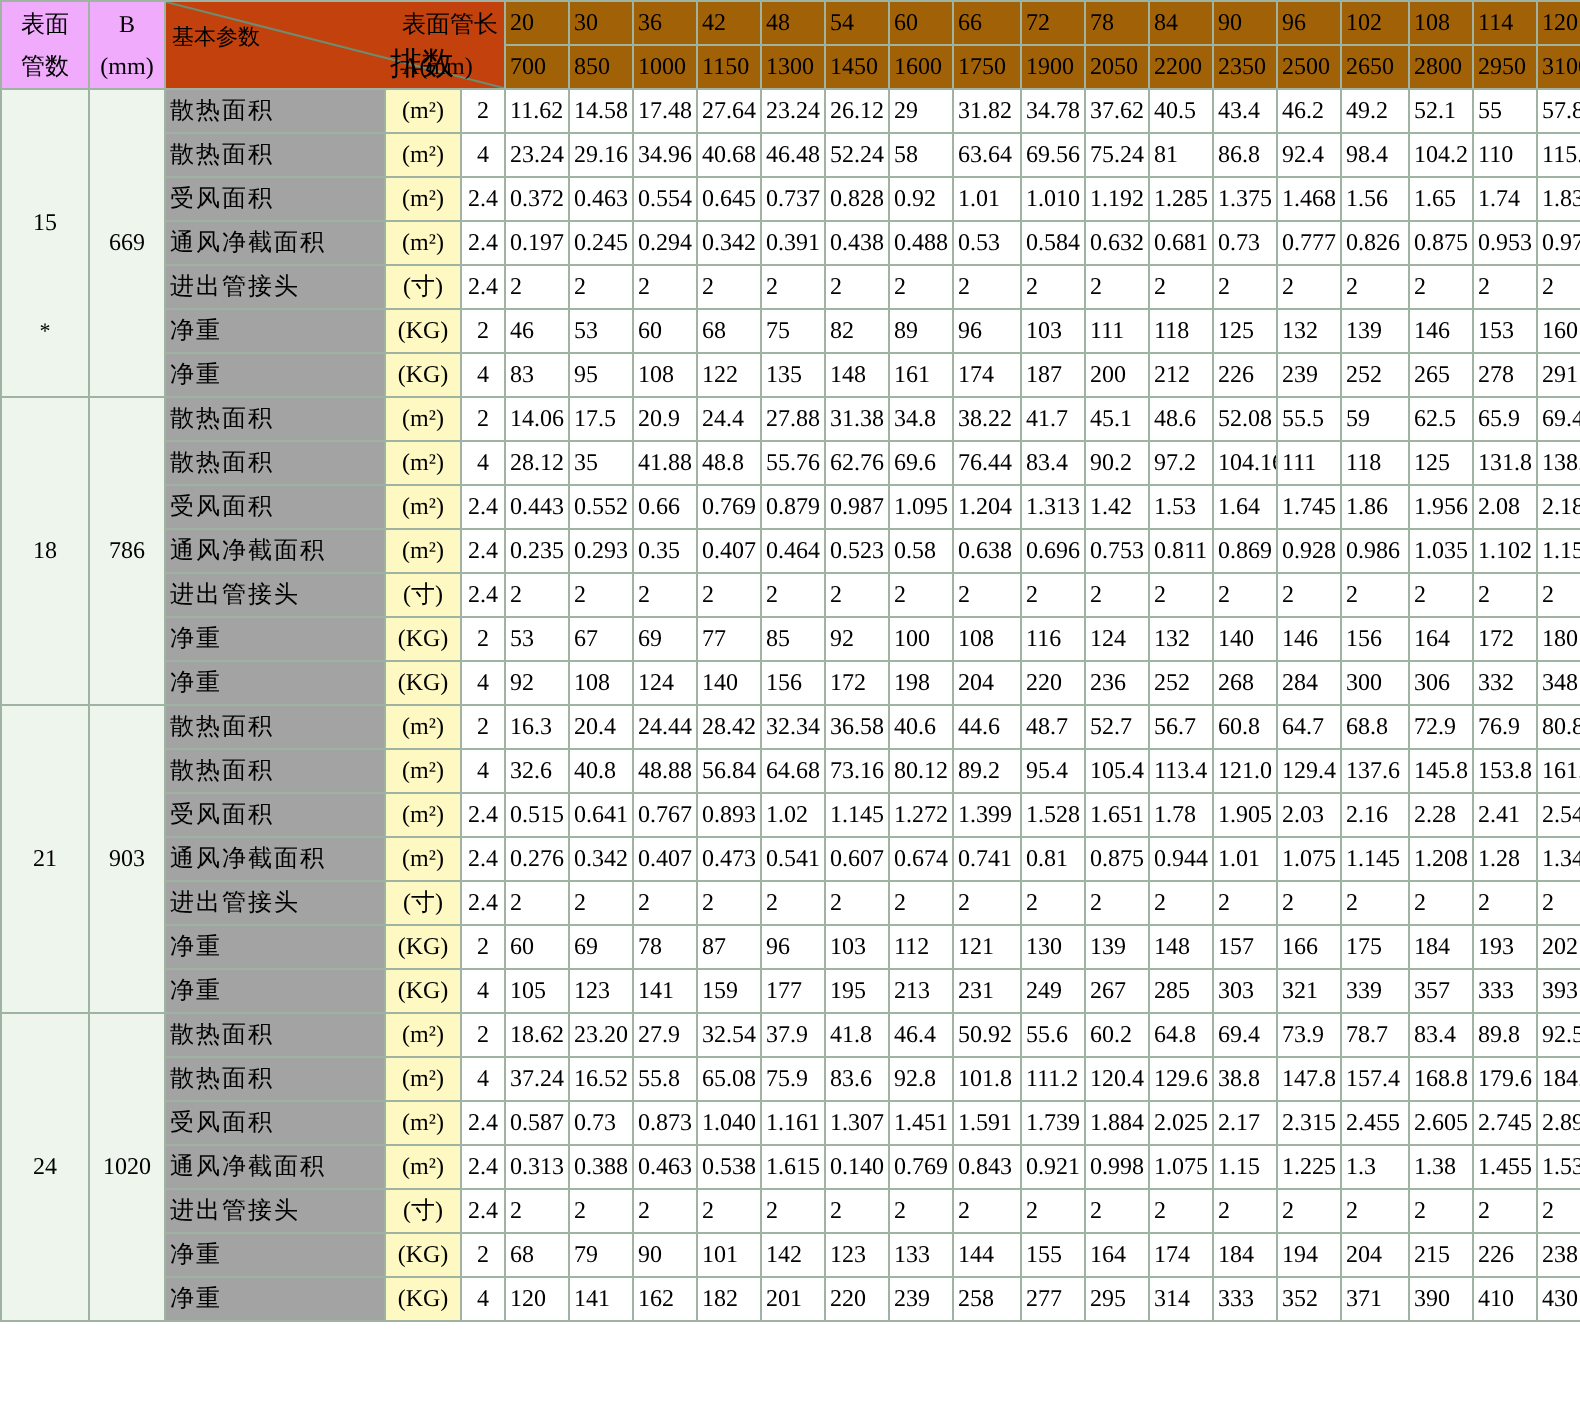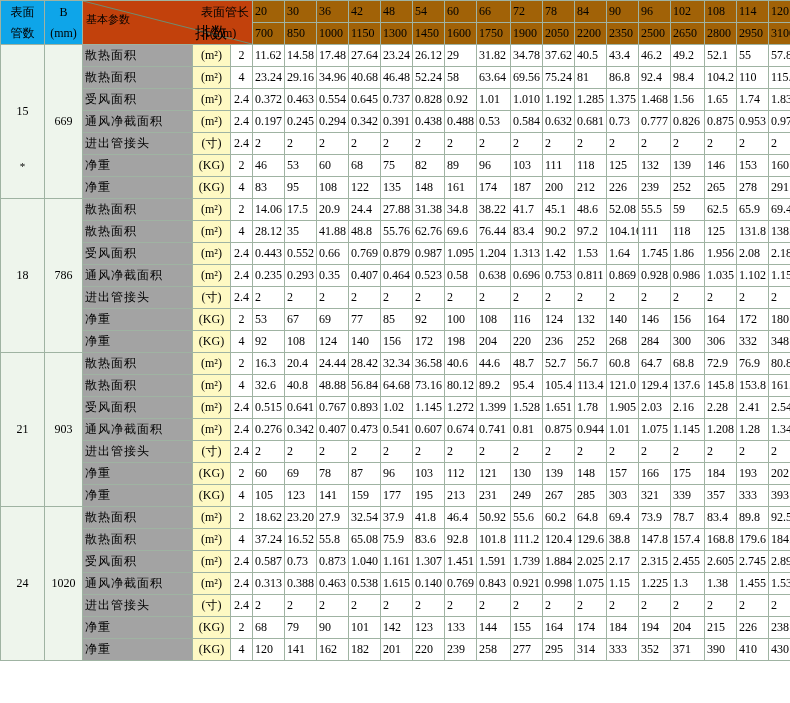"表面" .corner { background: #0ea5e9 -> #f0abfc }
